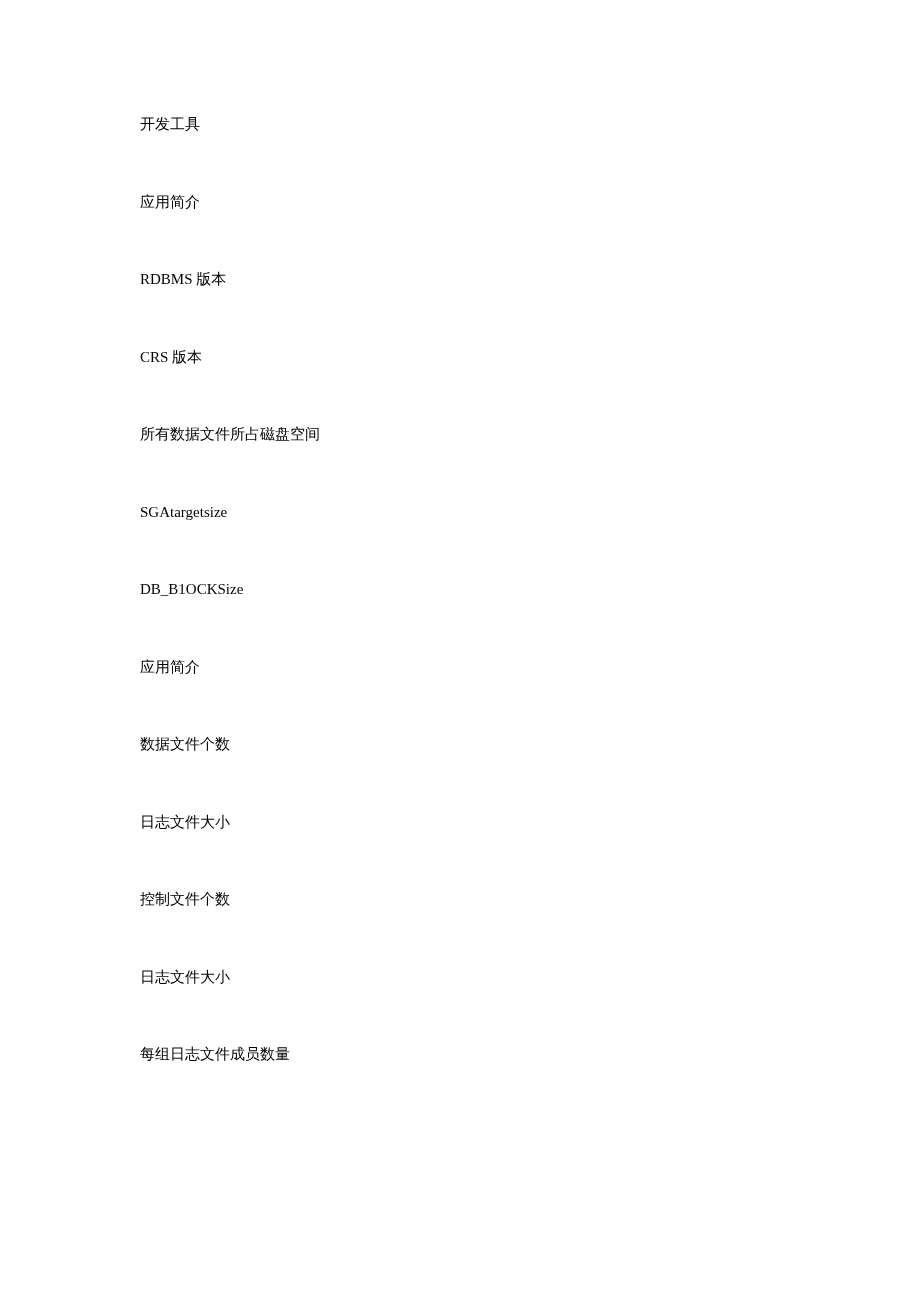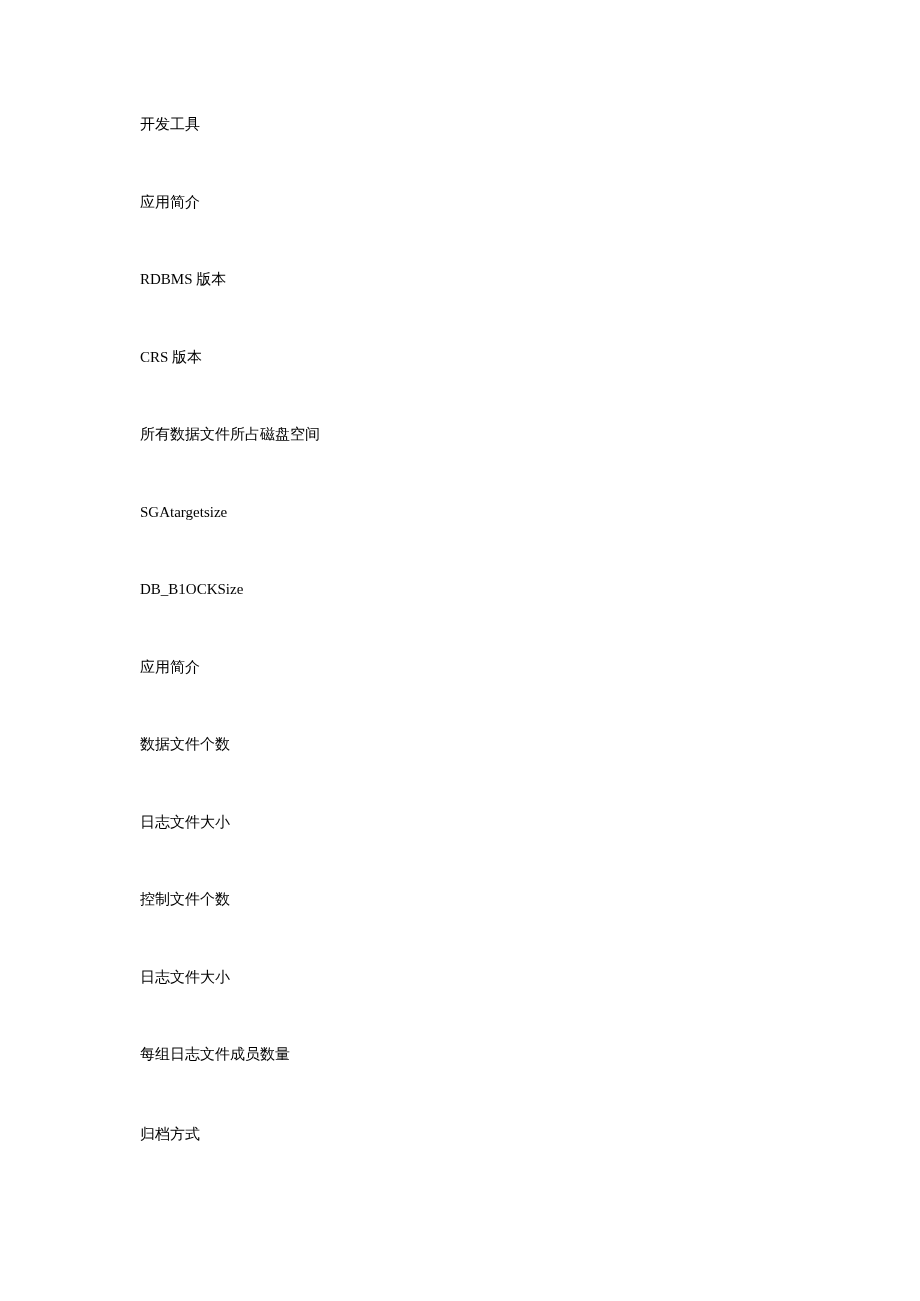"归档方式" div { html: <div>归档方式</div> -> none }
